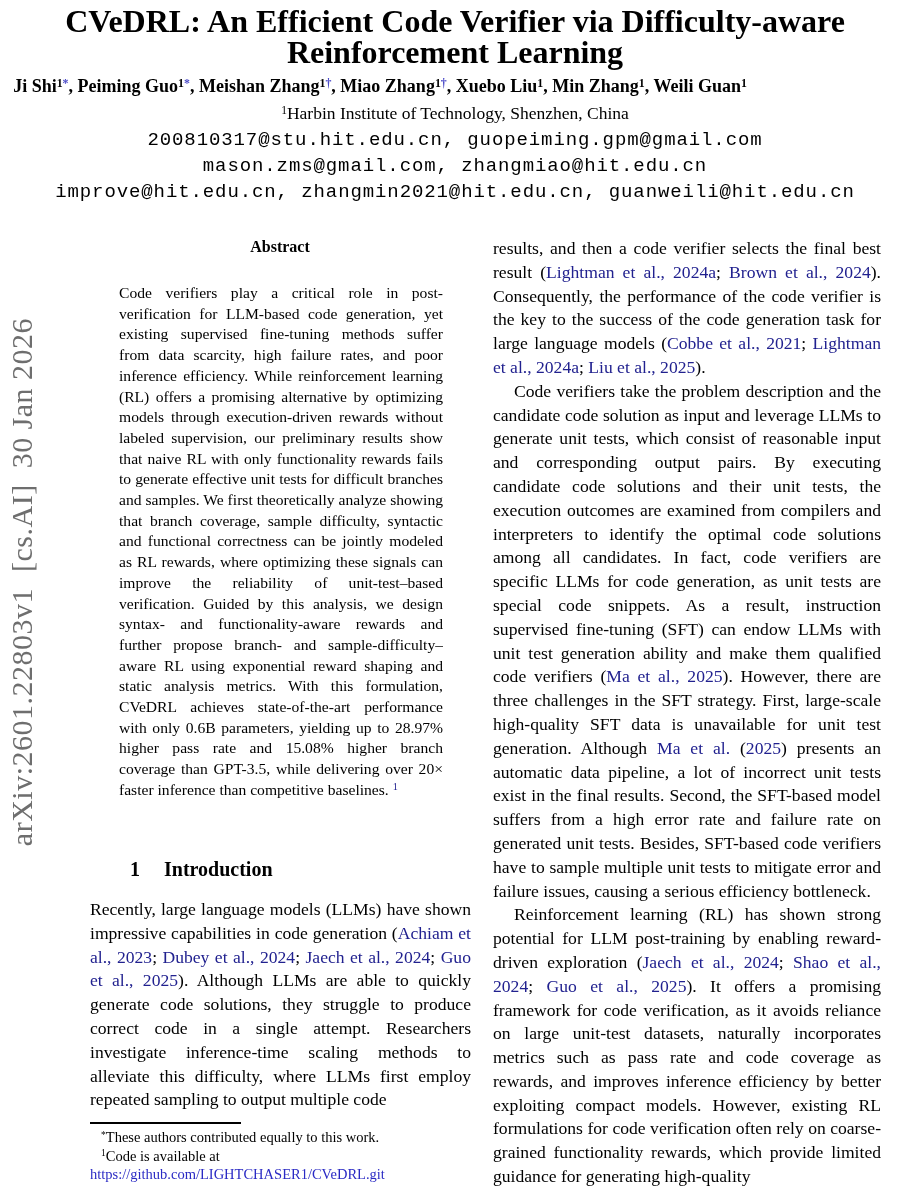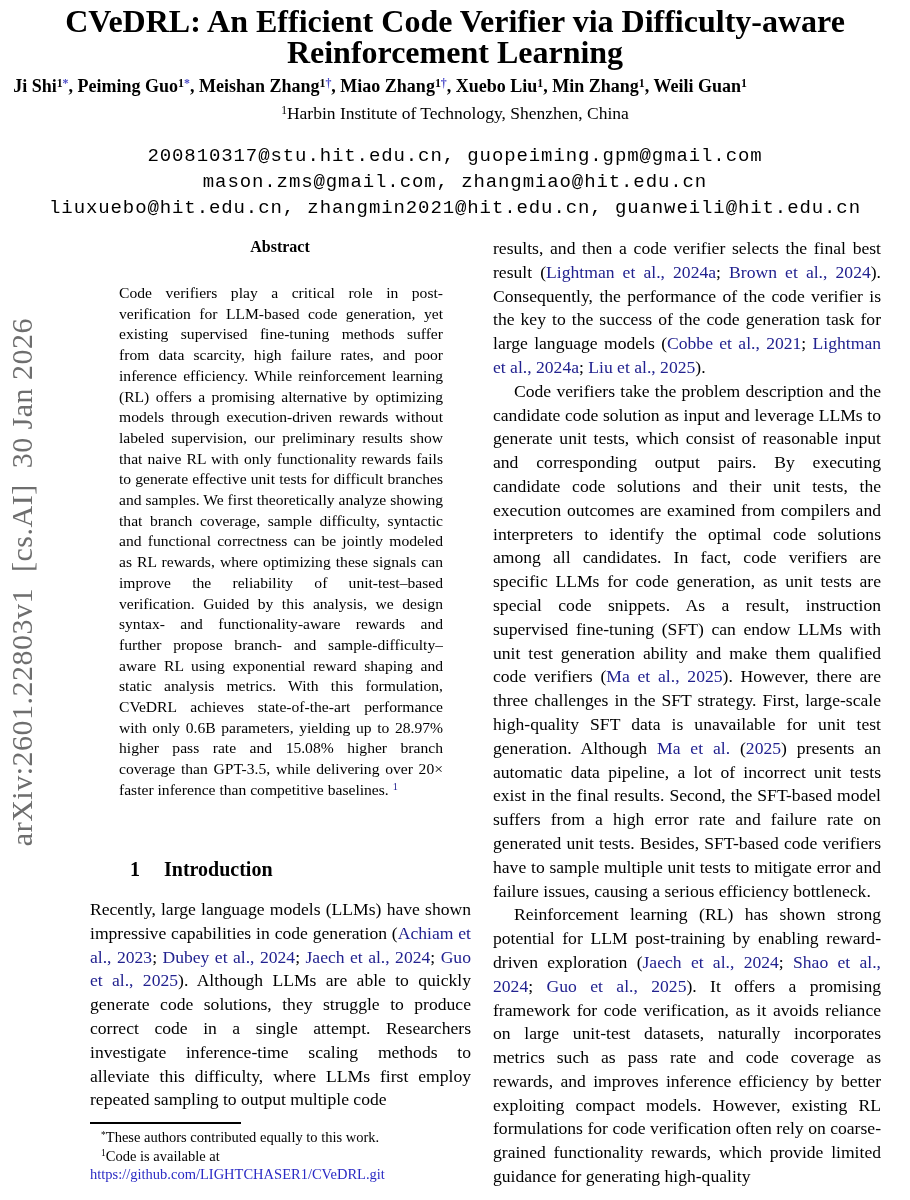"200810317@stu.hit.edu.cn," .emails { margin-top: 16px -> none }
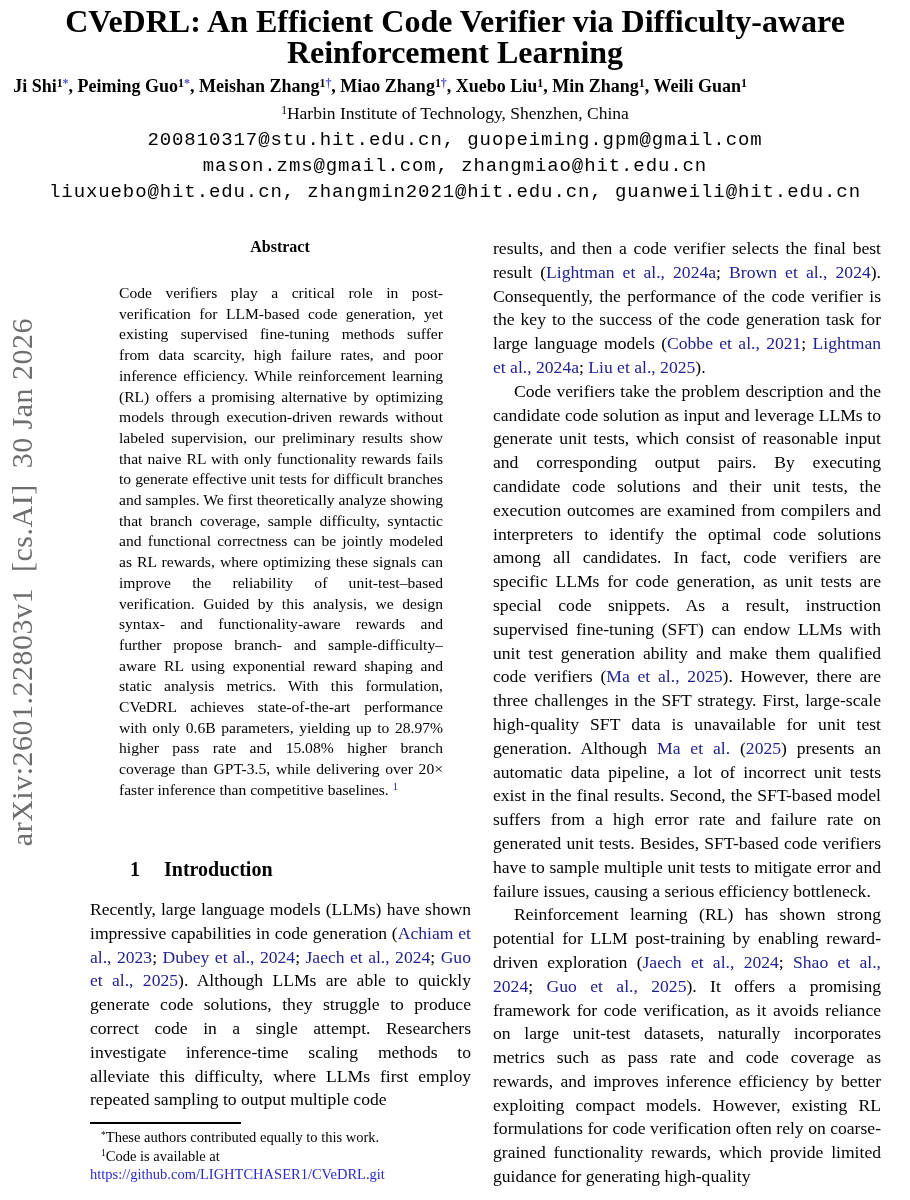"liuxuebo@hit.edu.cn," div { text: liuxuebo@hit.edu.cn -> improve@hit.edu.cn }
